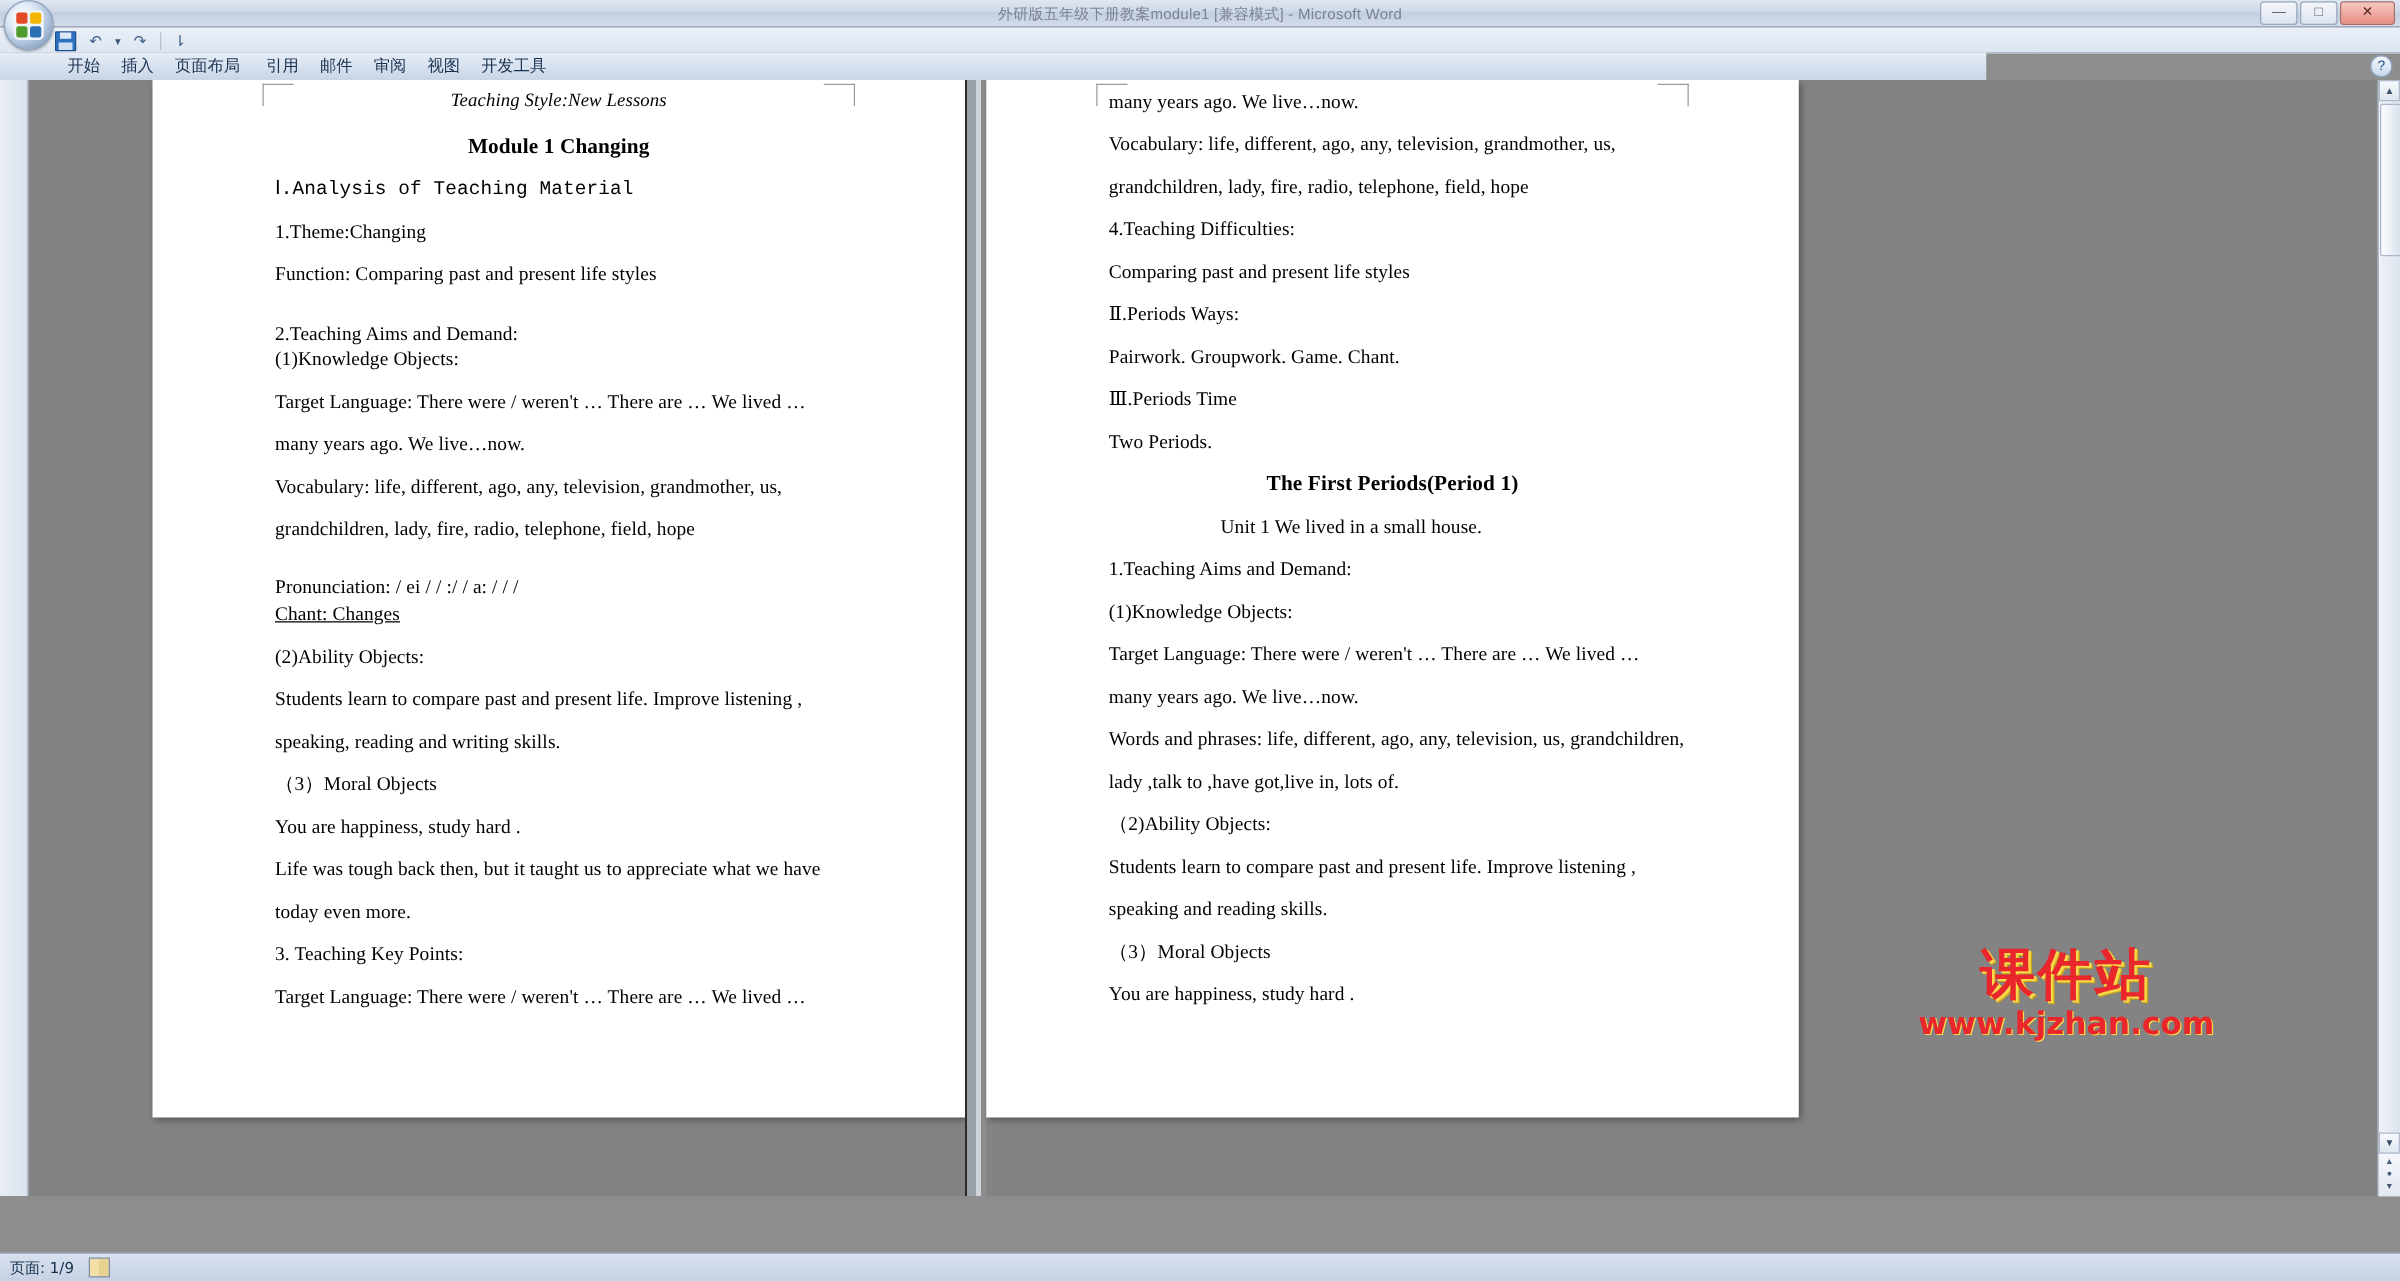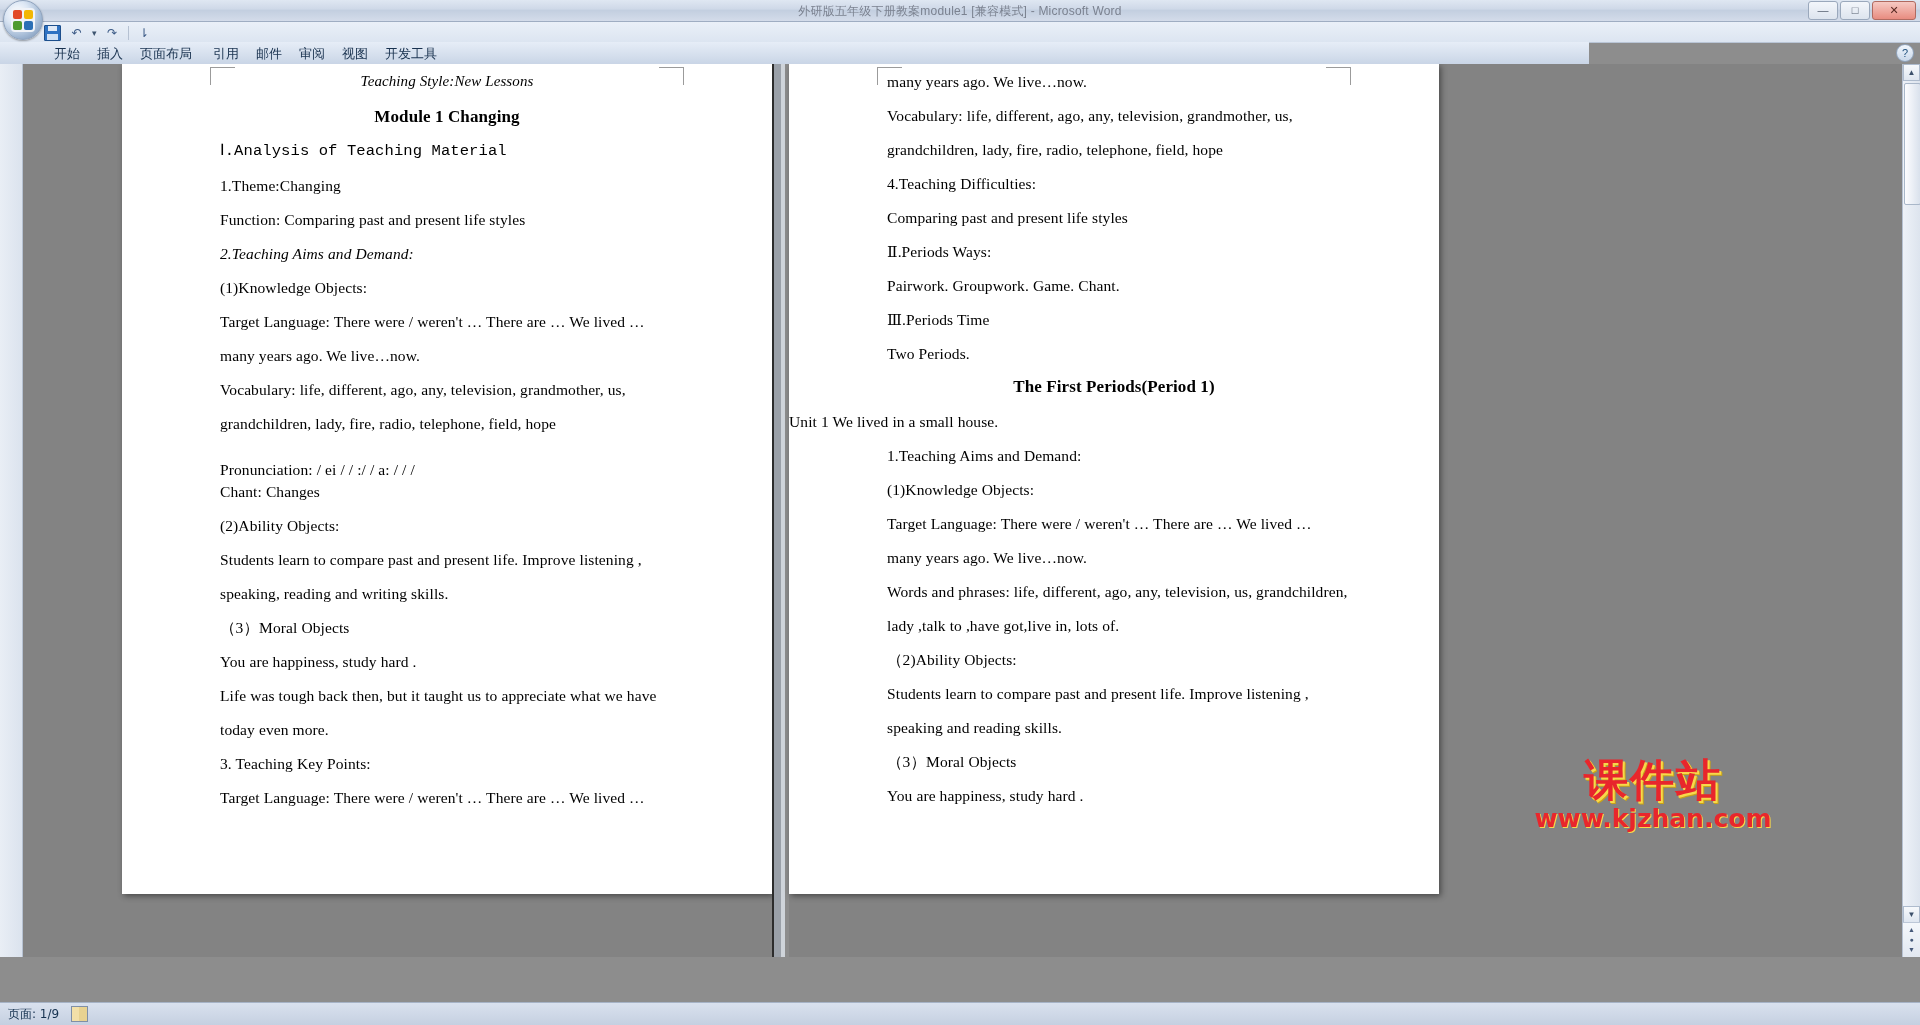"2.Teaching Aims and Demand:" div.line { font-style: italic -> none; top: 182px -> 196px }
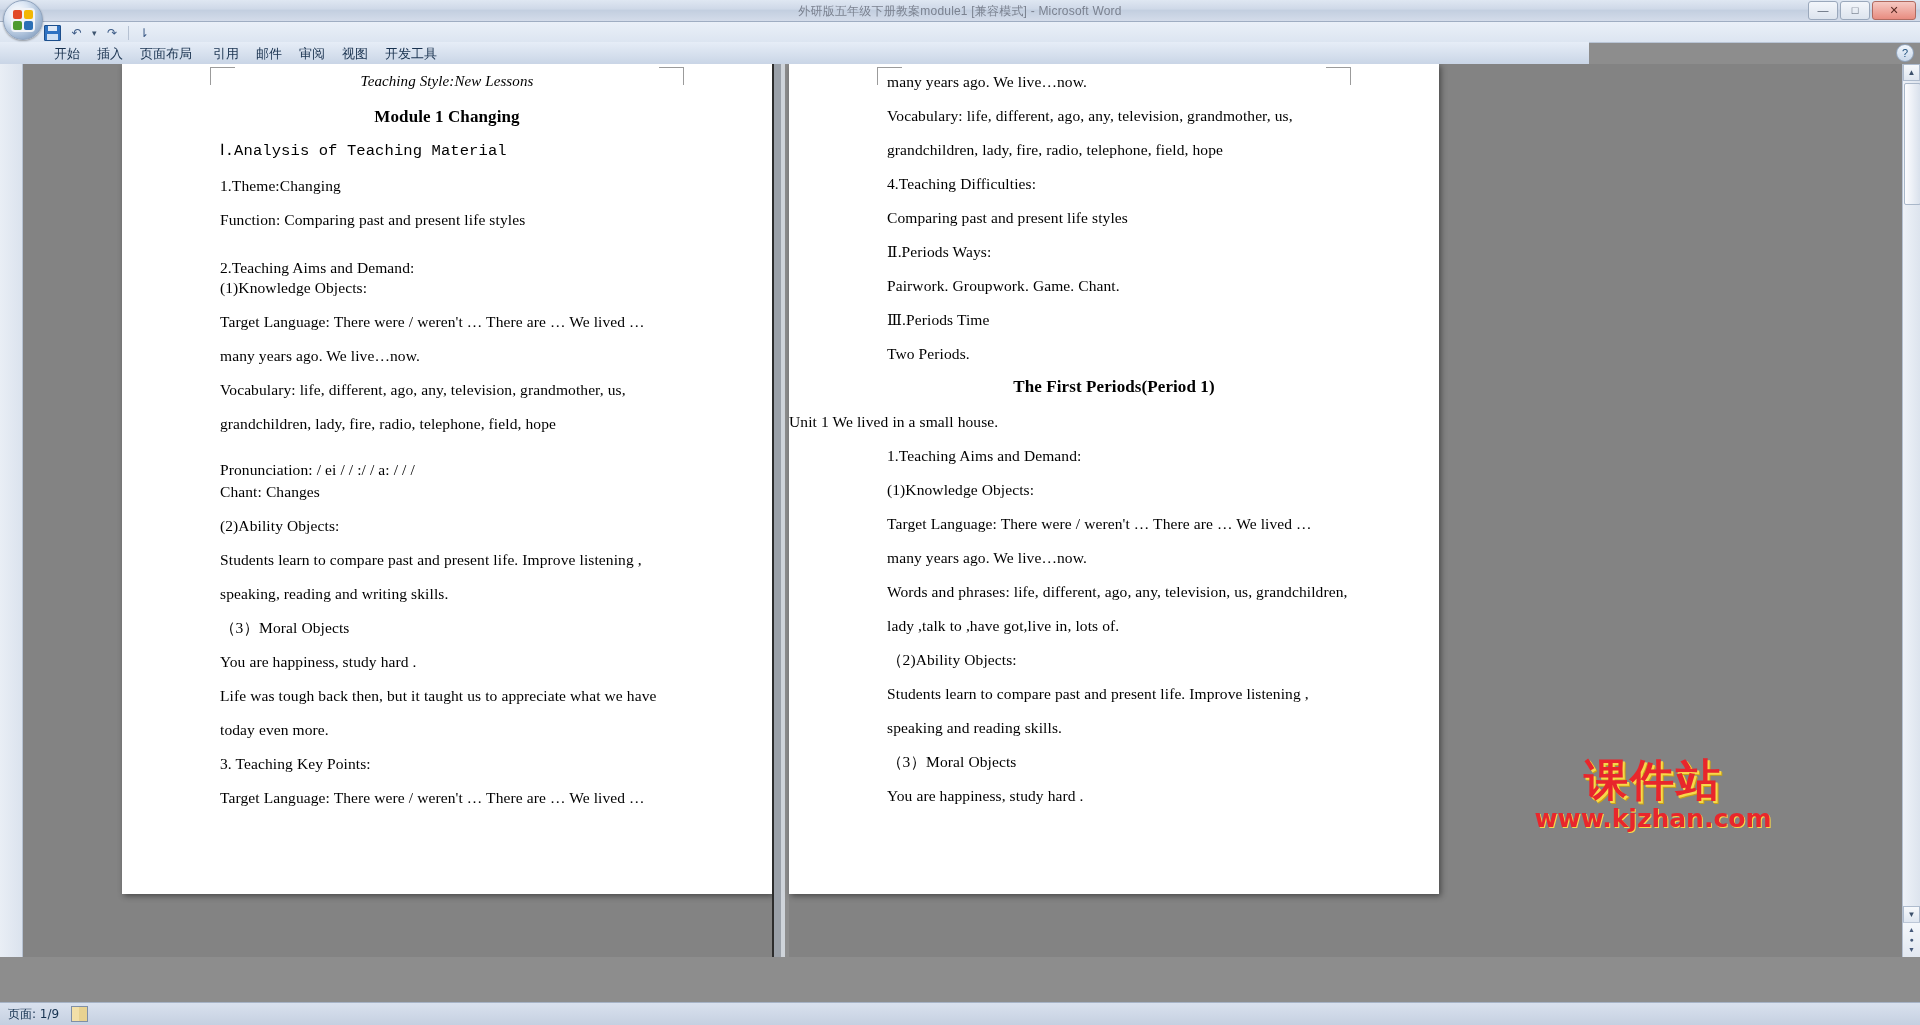"Unit 1 We lived in" div.line { text-align: none -> center }
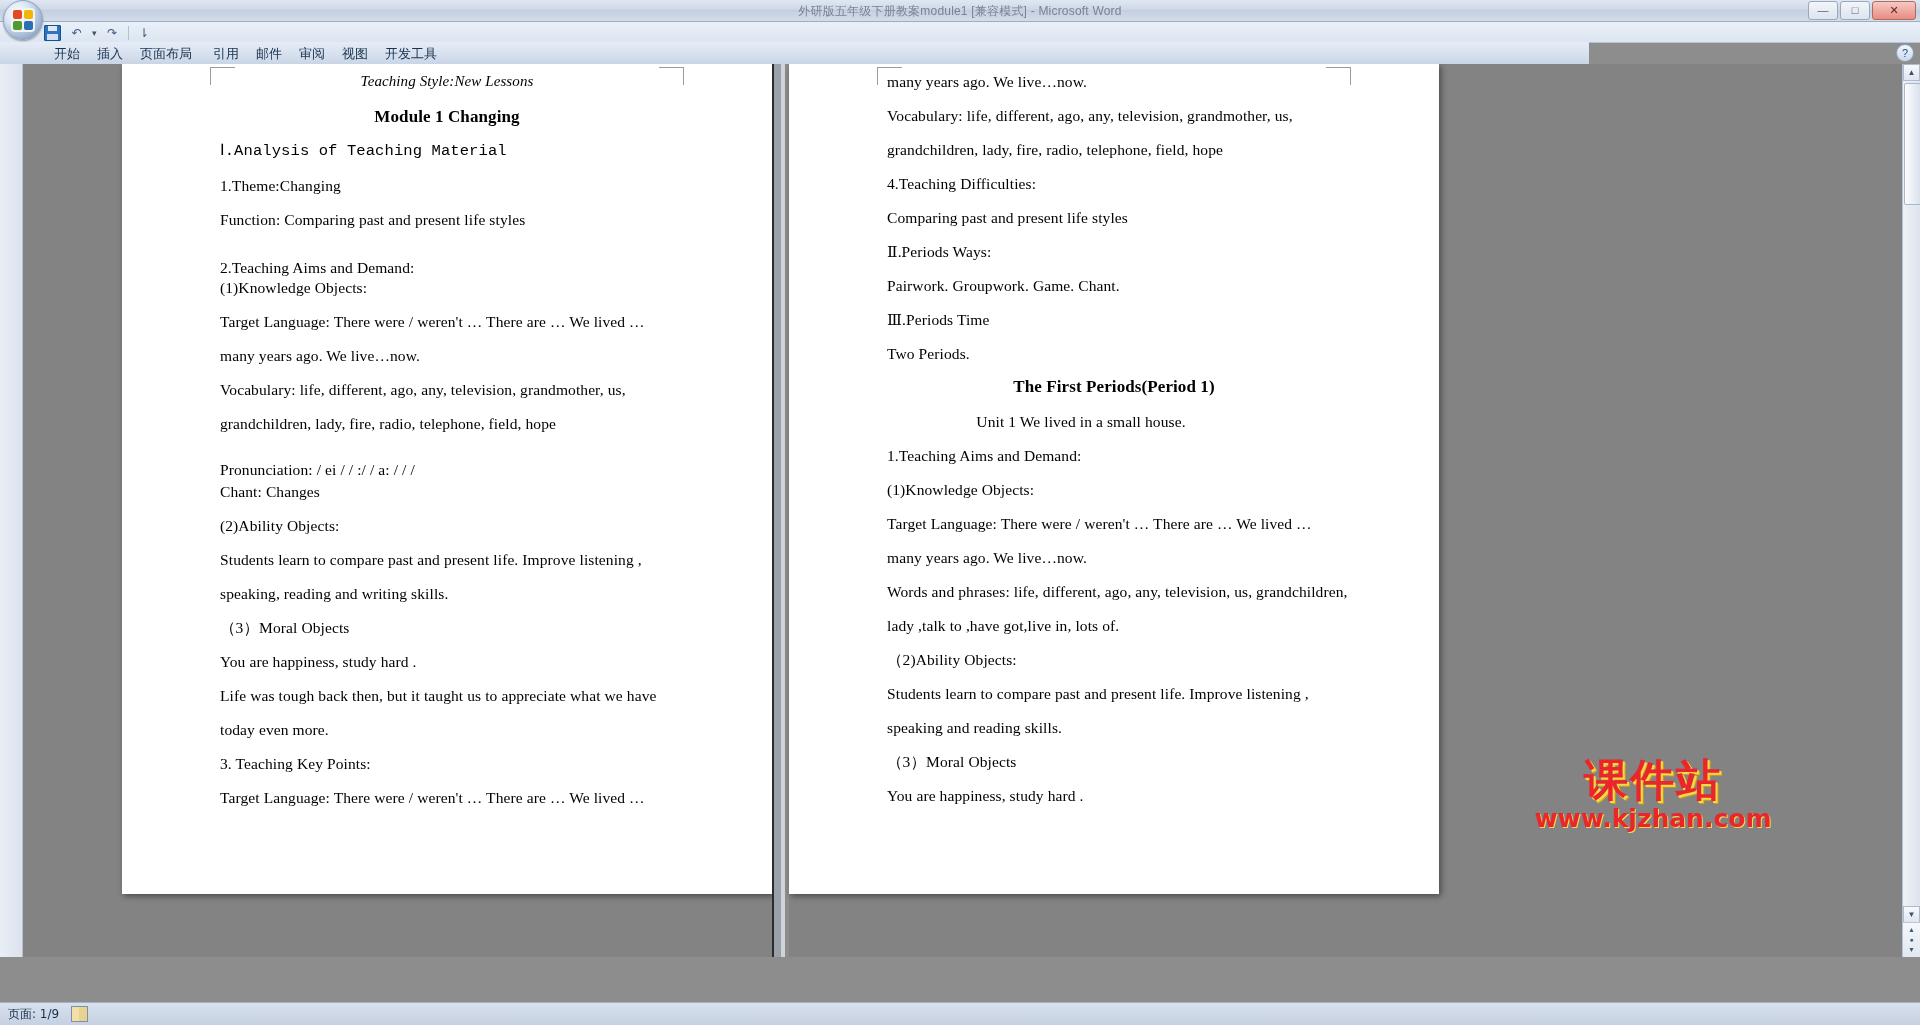"Chant: Changes" div.line { text-decoration: none -> underline }
